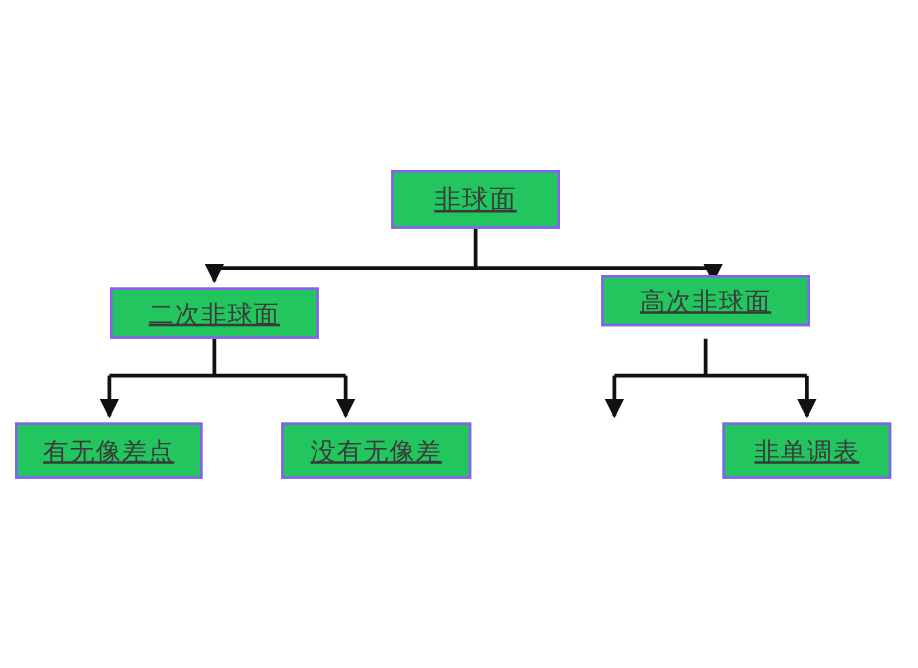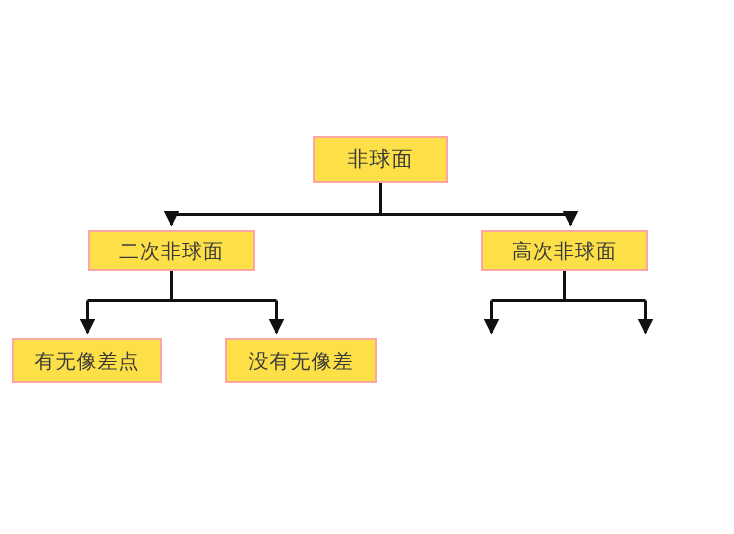"非球面" .node { background: #fde047 -> #22c55e; border: 2px solid #fca5a5 -> 2px solid #8b5cf6; text-decoration: none -> underline }
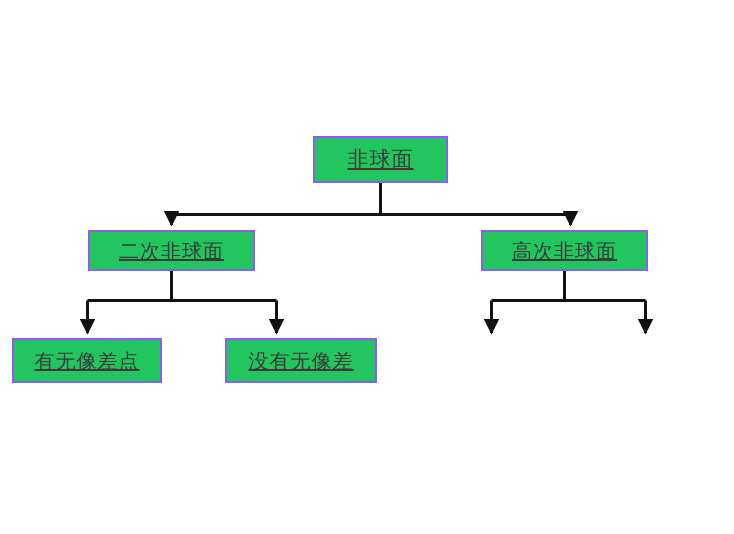"高次非球面" #node-higher { top: 230px -> 220px }
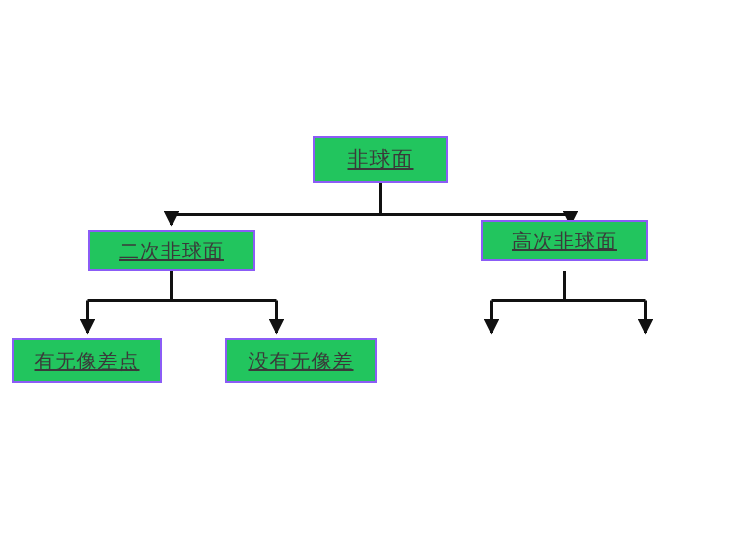"非单调表" div.node { html: none -> <div> <span>非单调表</span> </div> }
